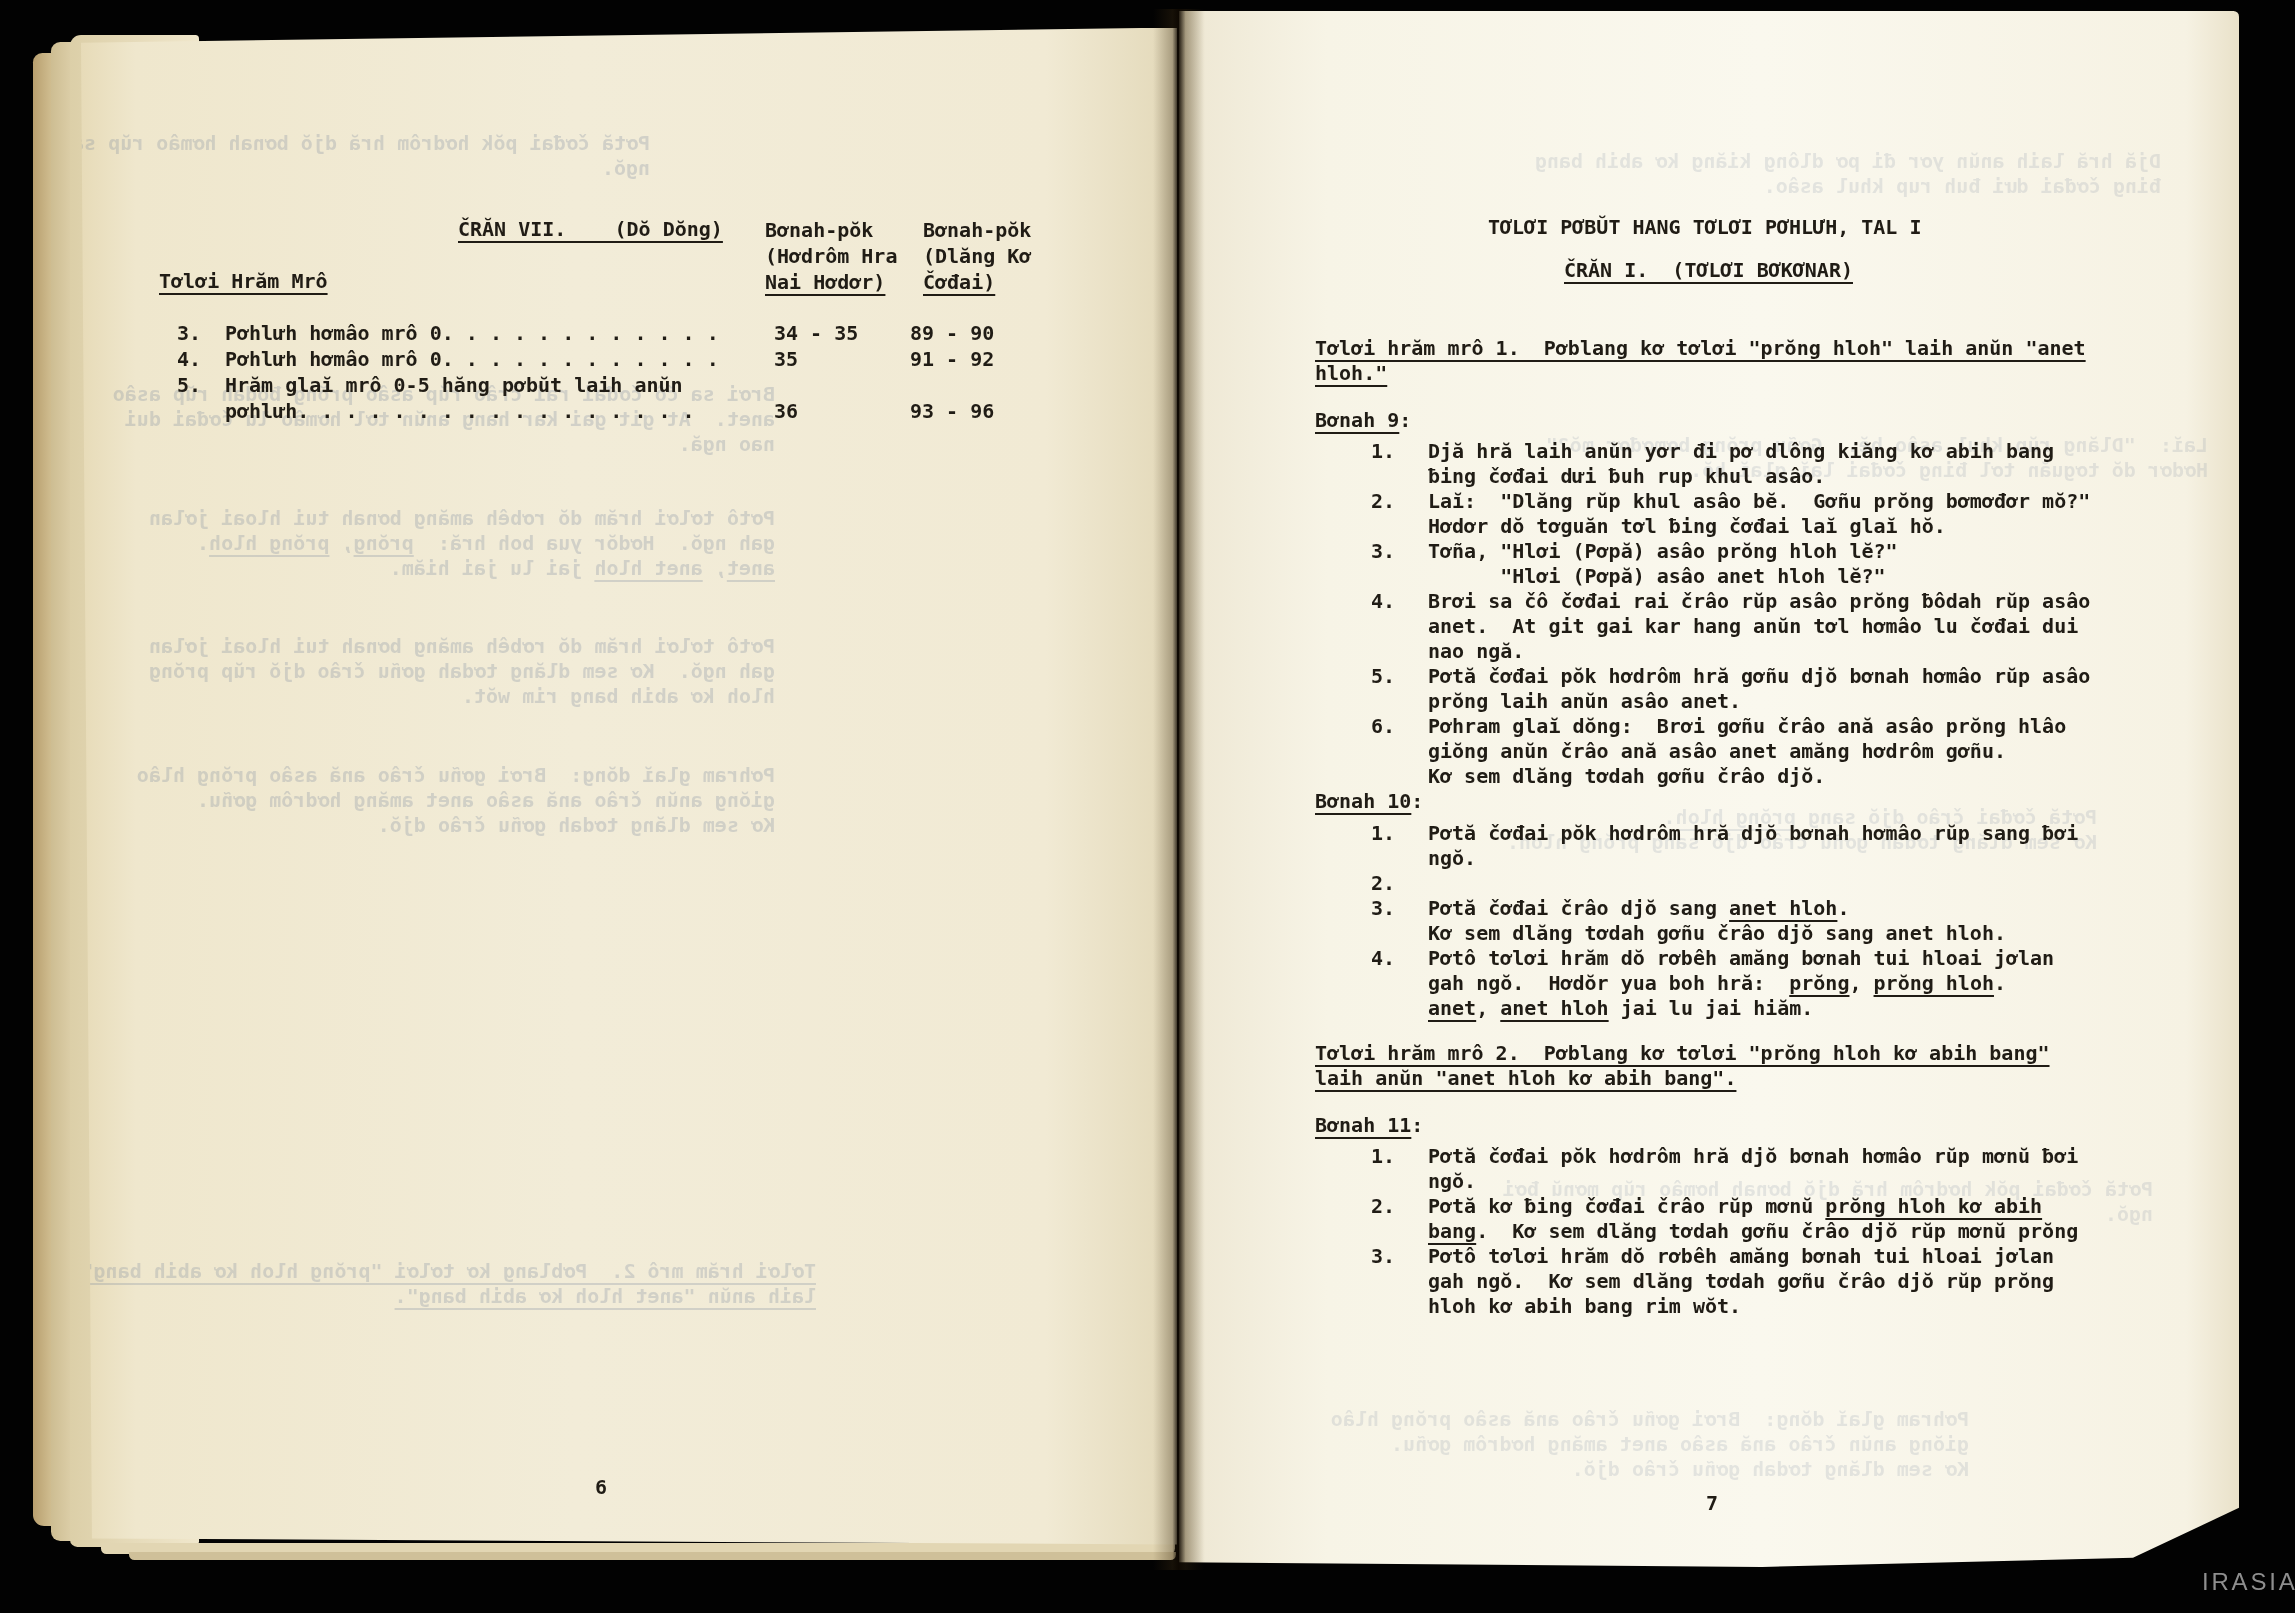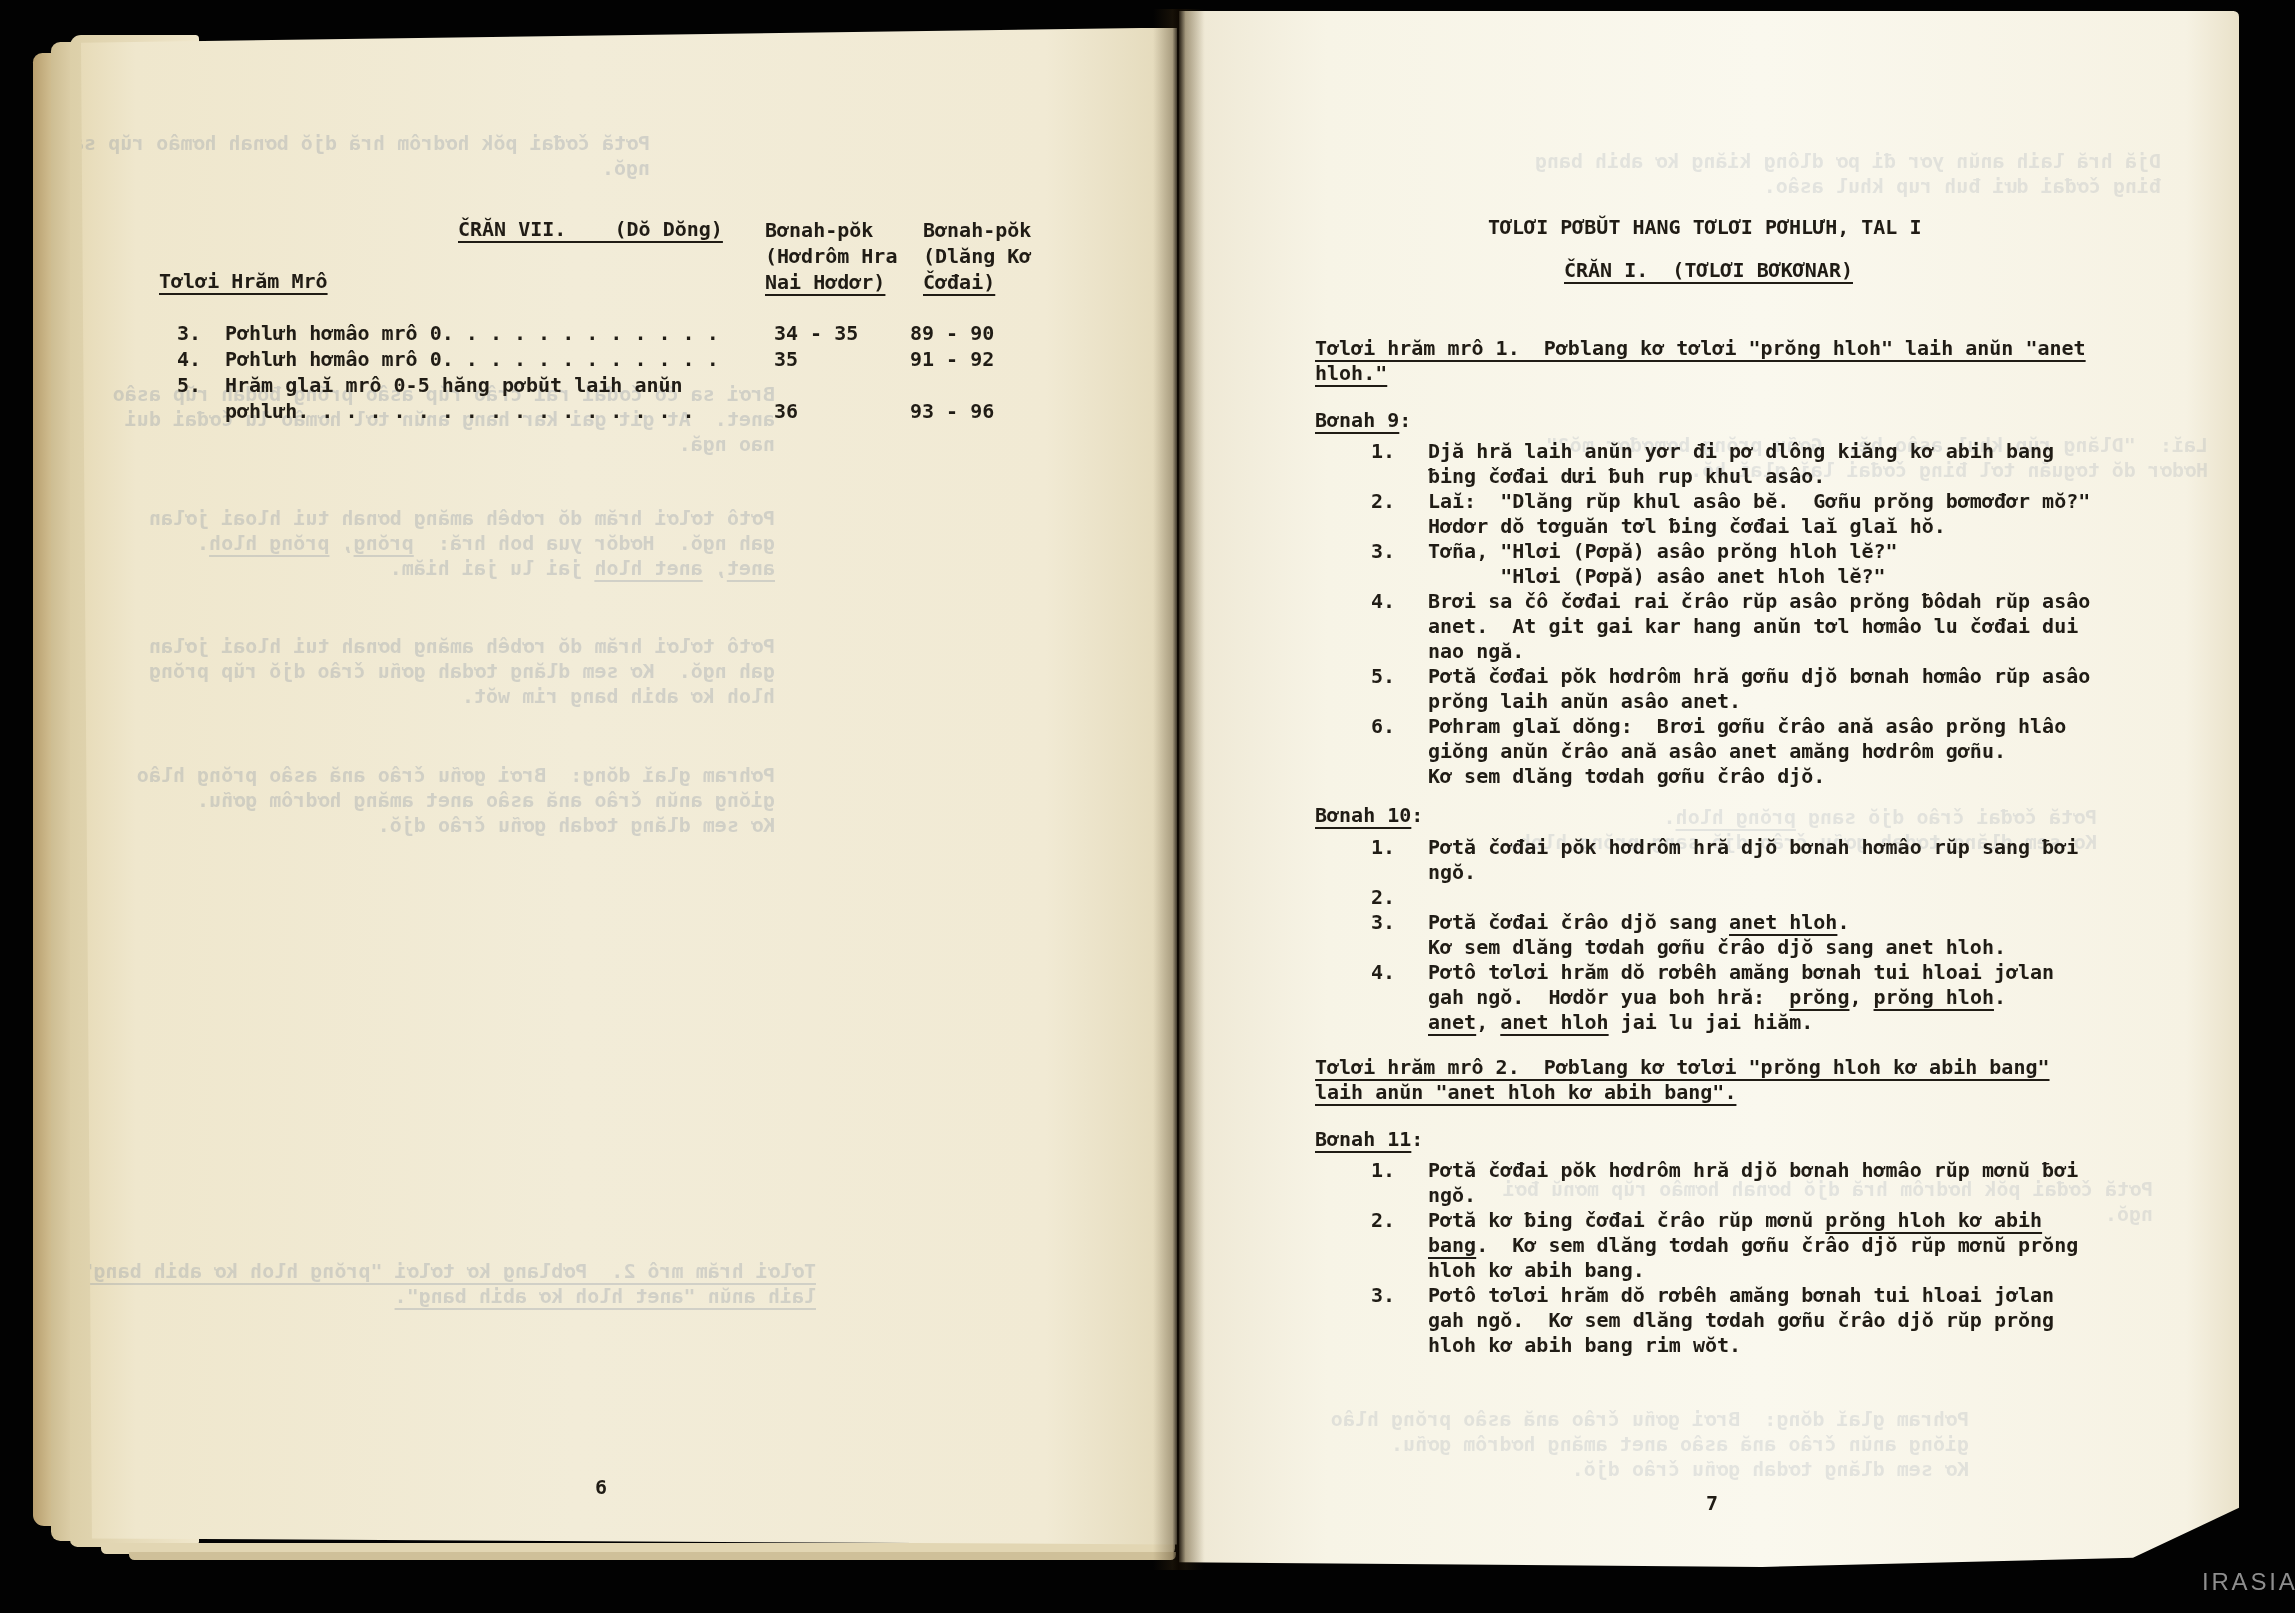"Bơnah 10:" div.label { margin-top: 14px -> 0 }
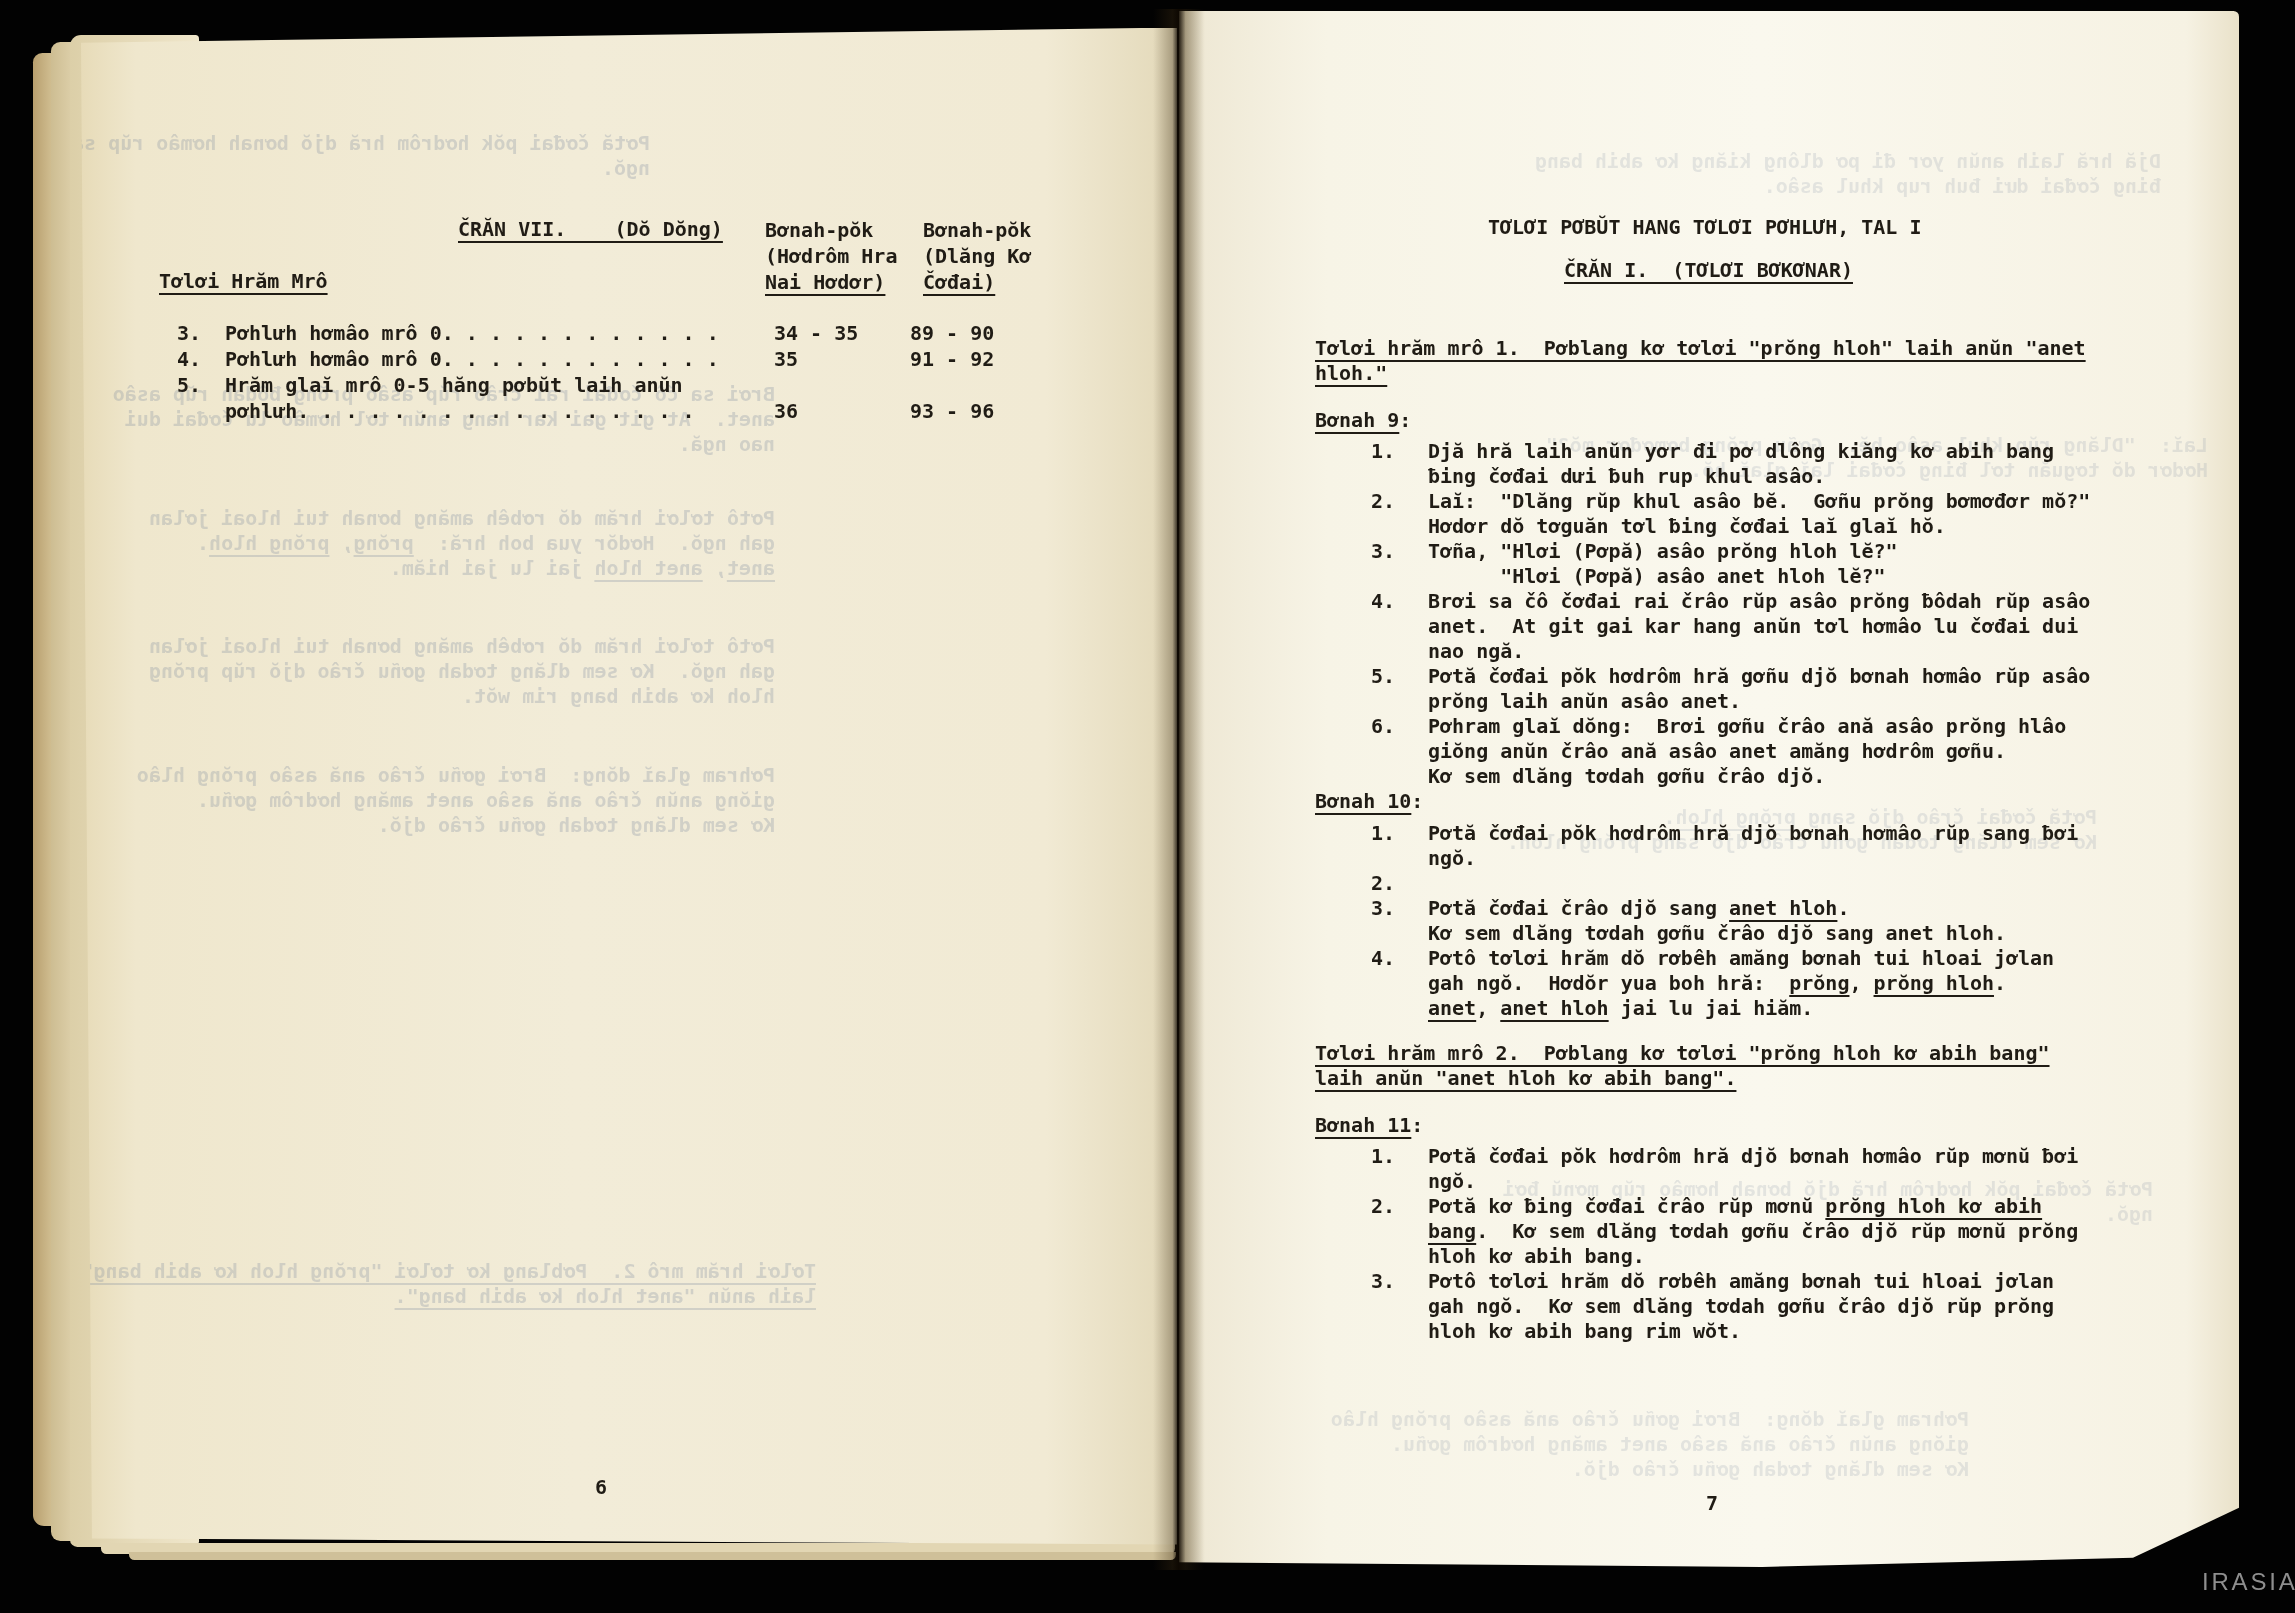"hloh kơ abih bang." div.line { html: <div><span>hloh kơ abih bang.</span></div> -> none }
